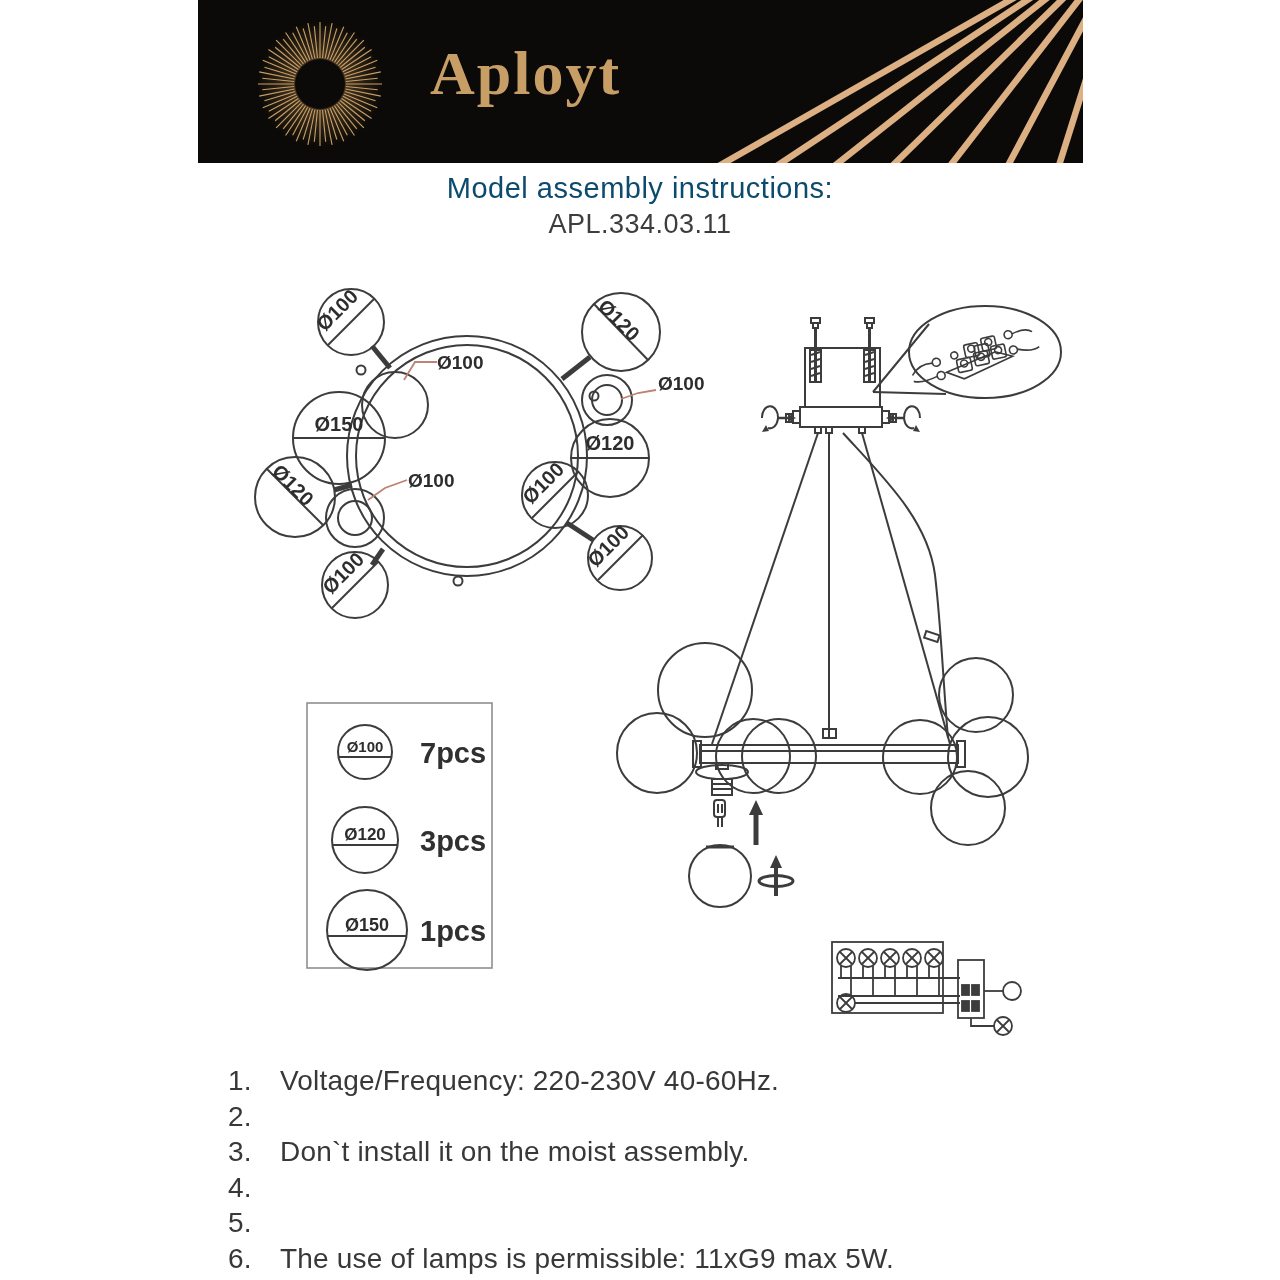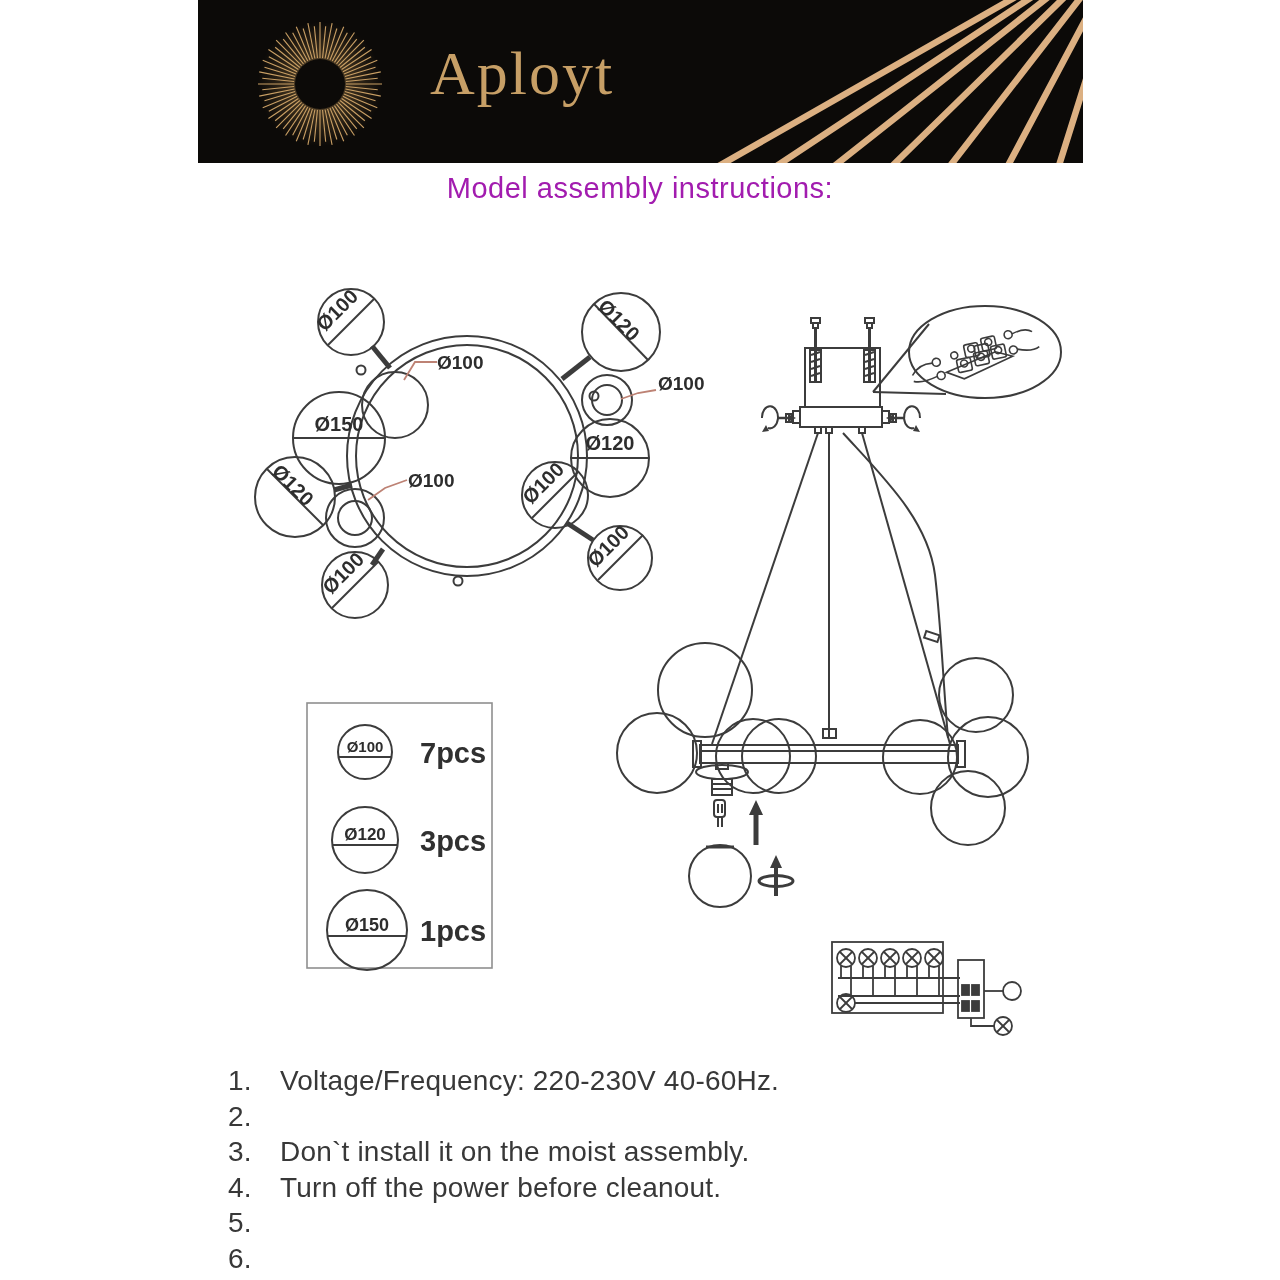"Aployt" .brand { font-weight: 400 -> 700 }
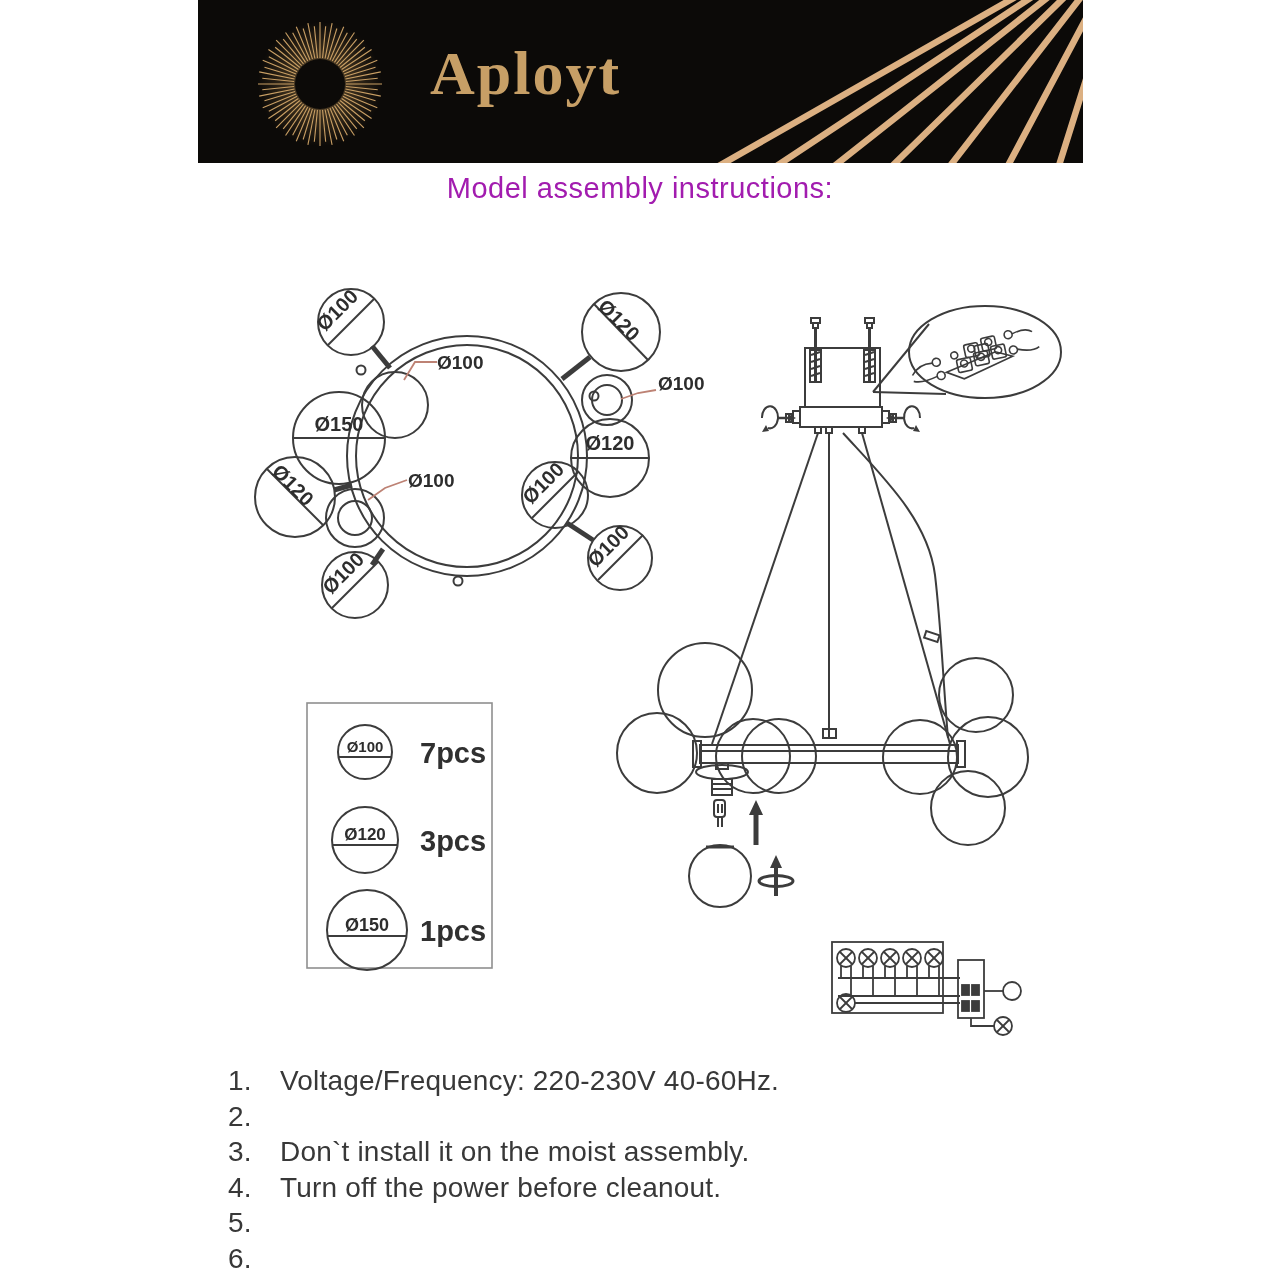"Model assembly instructions:" .title-line1 { color: #a21caf -> #0c4a6e }
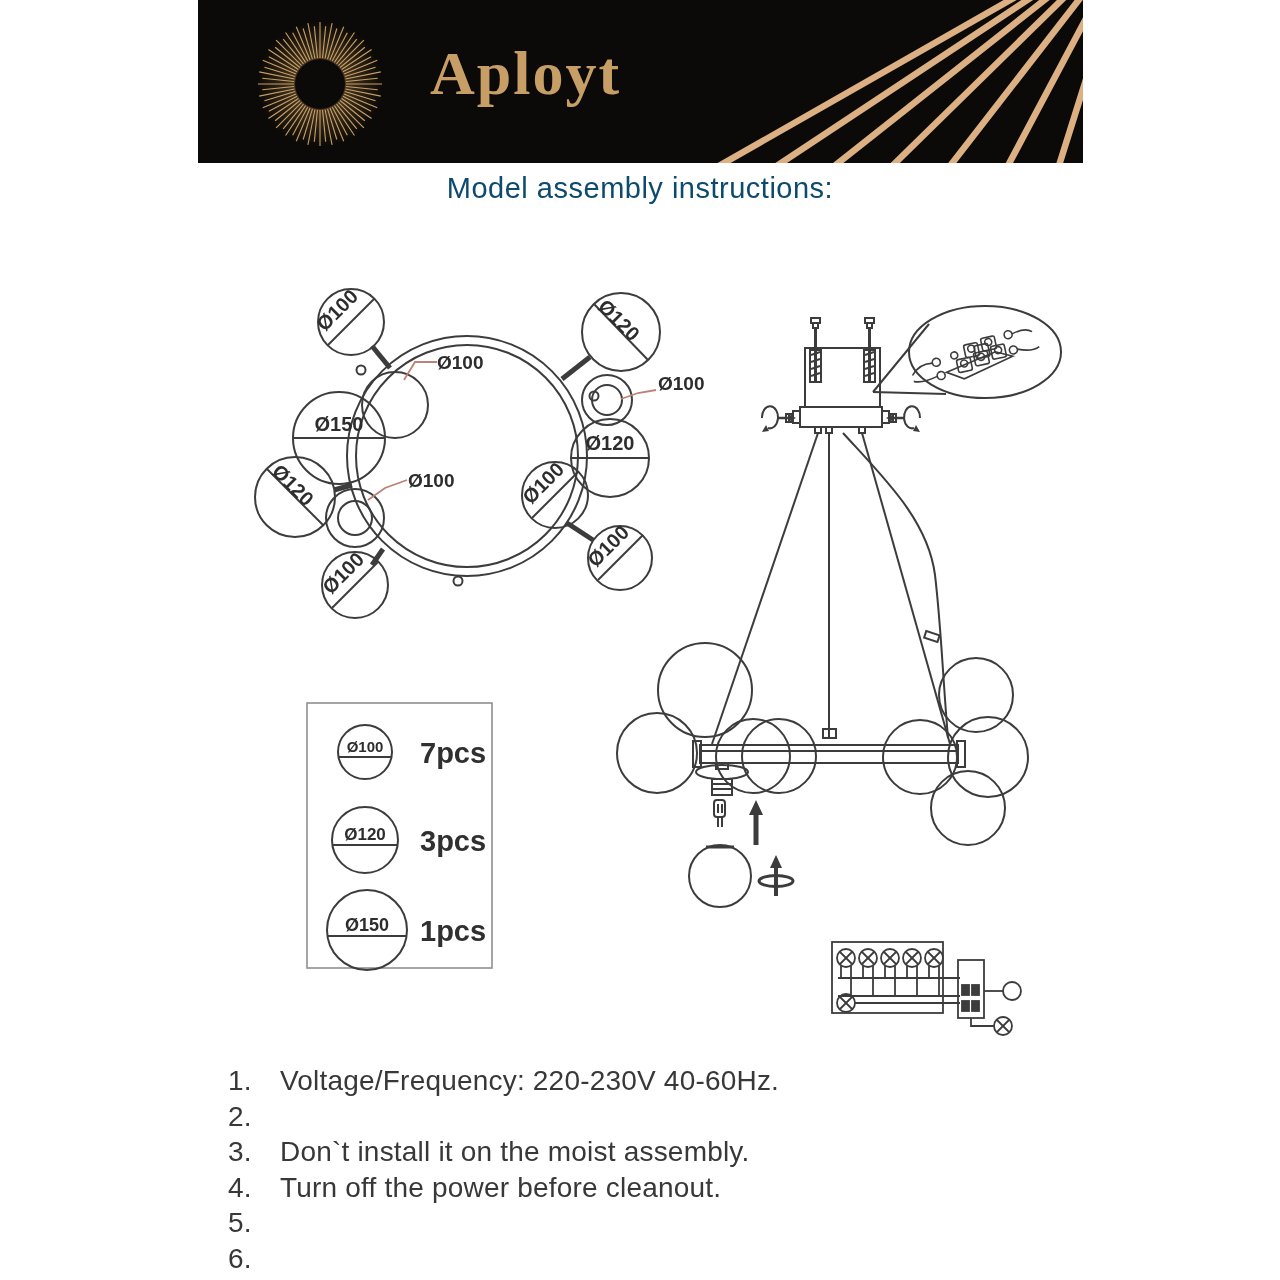"APL.334.03.11" div.title-line2 { html: none -> <div>APL.334.03.11</div> }
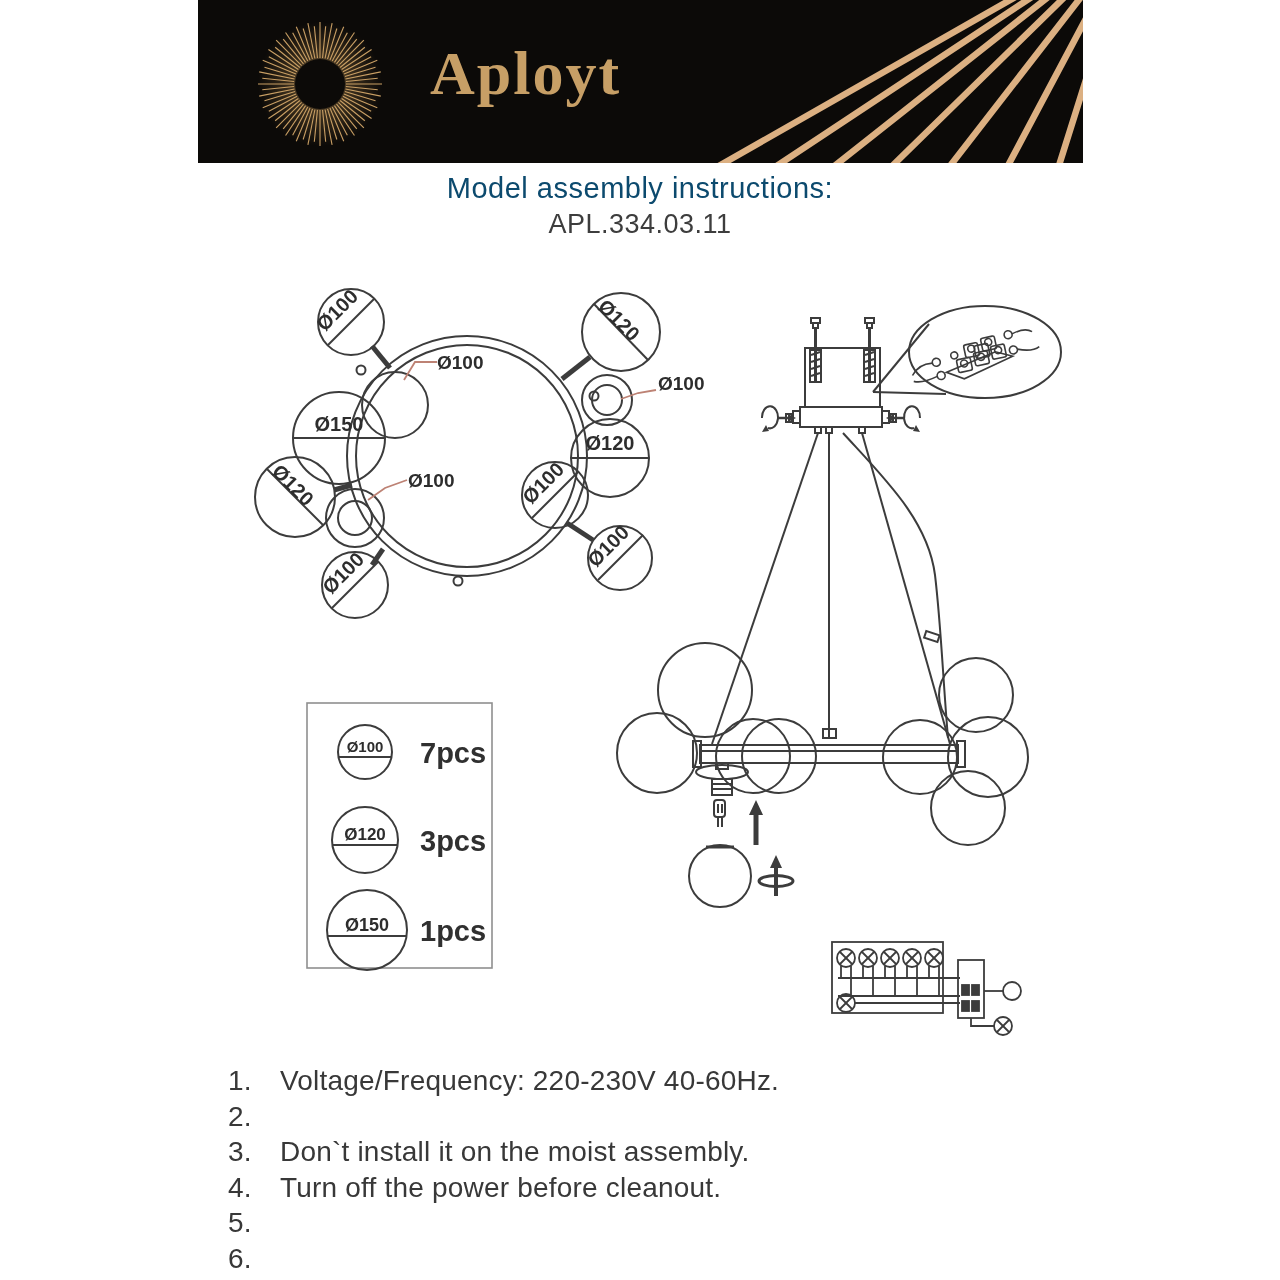"Turn off the power before" span { html: <span>Turn off the power before cleanout.</span> -> none }
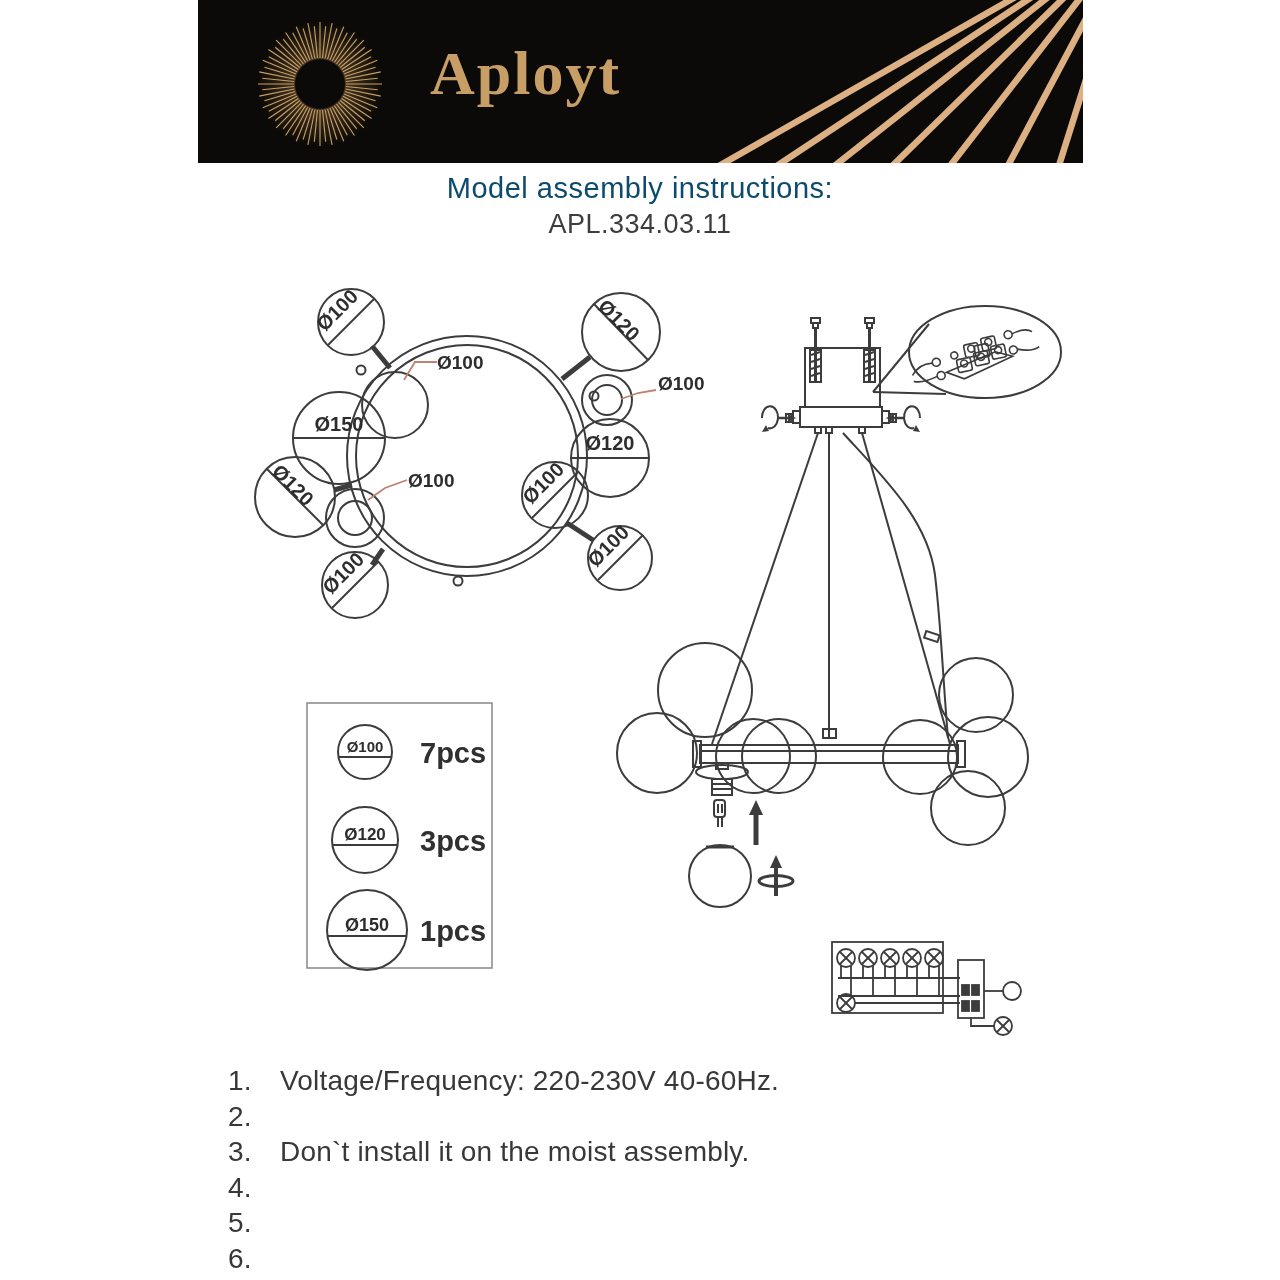"The use of lamps is" span { html: none -> <span>The use of lamps is permissible: 11xG9 max 5W.</span> }
